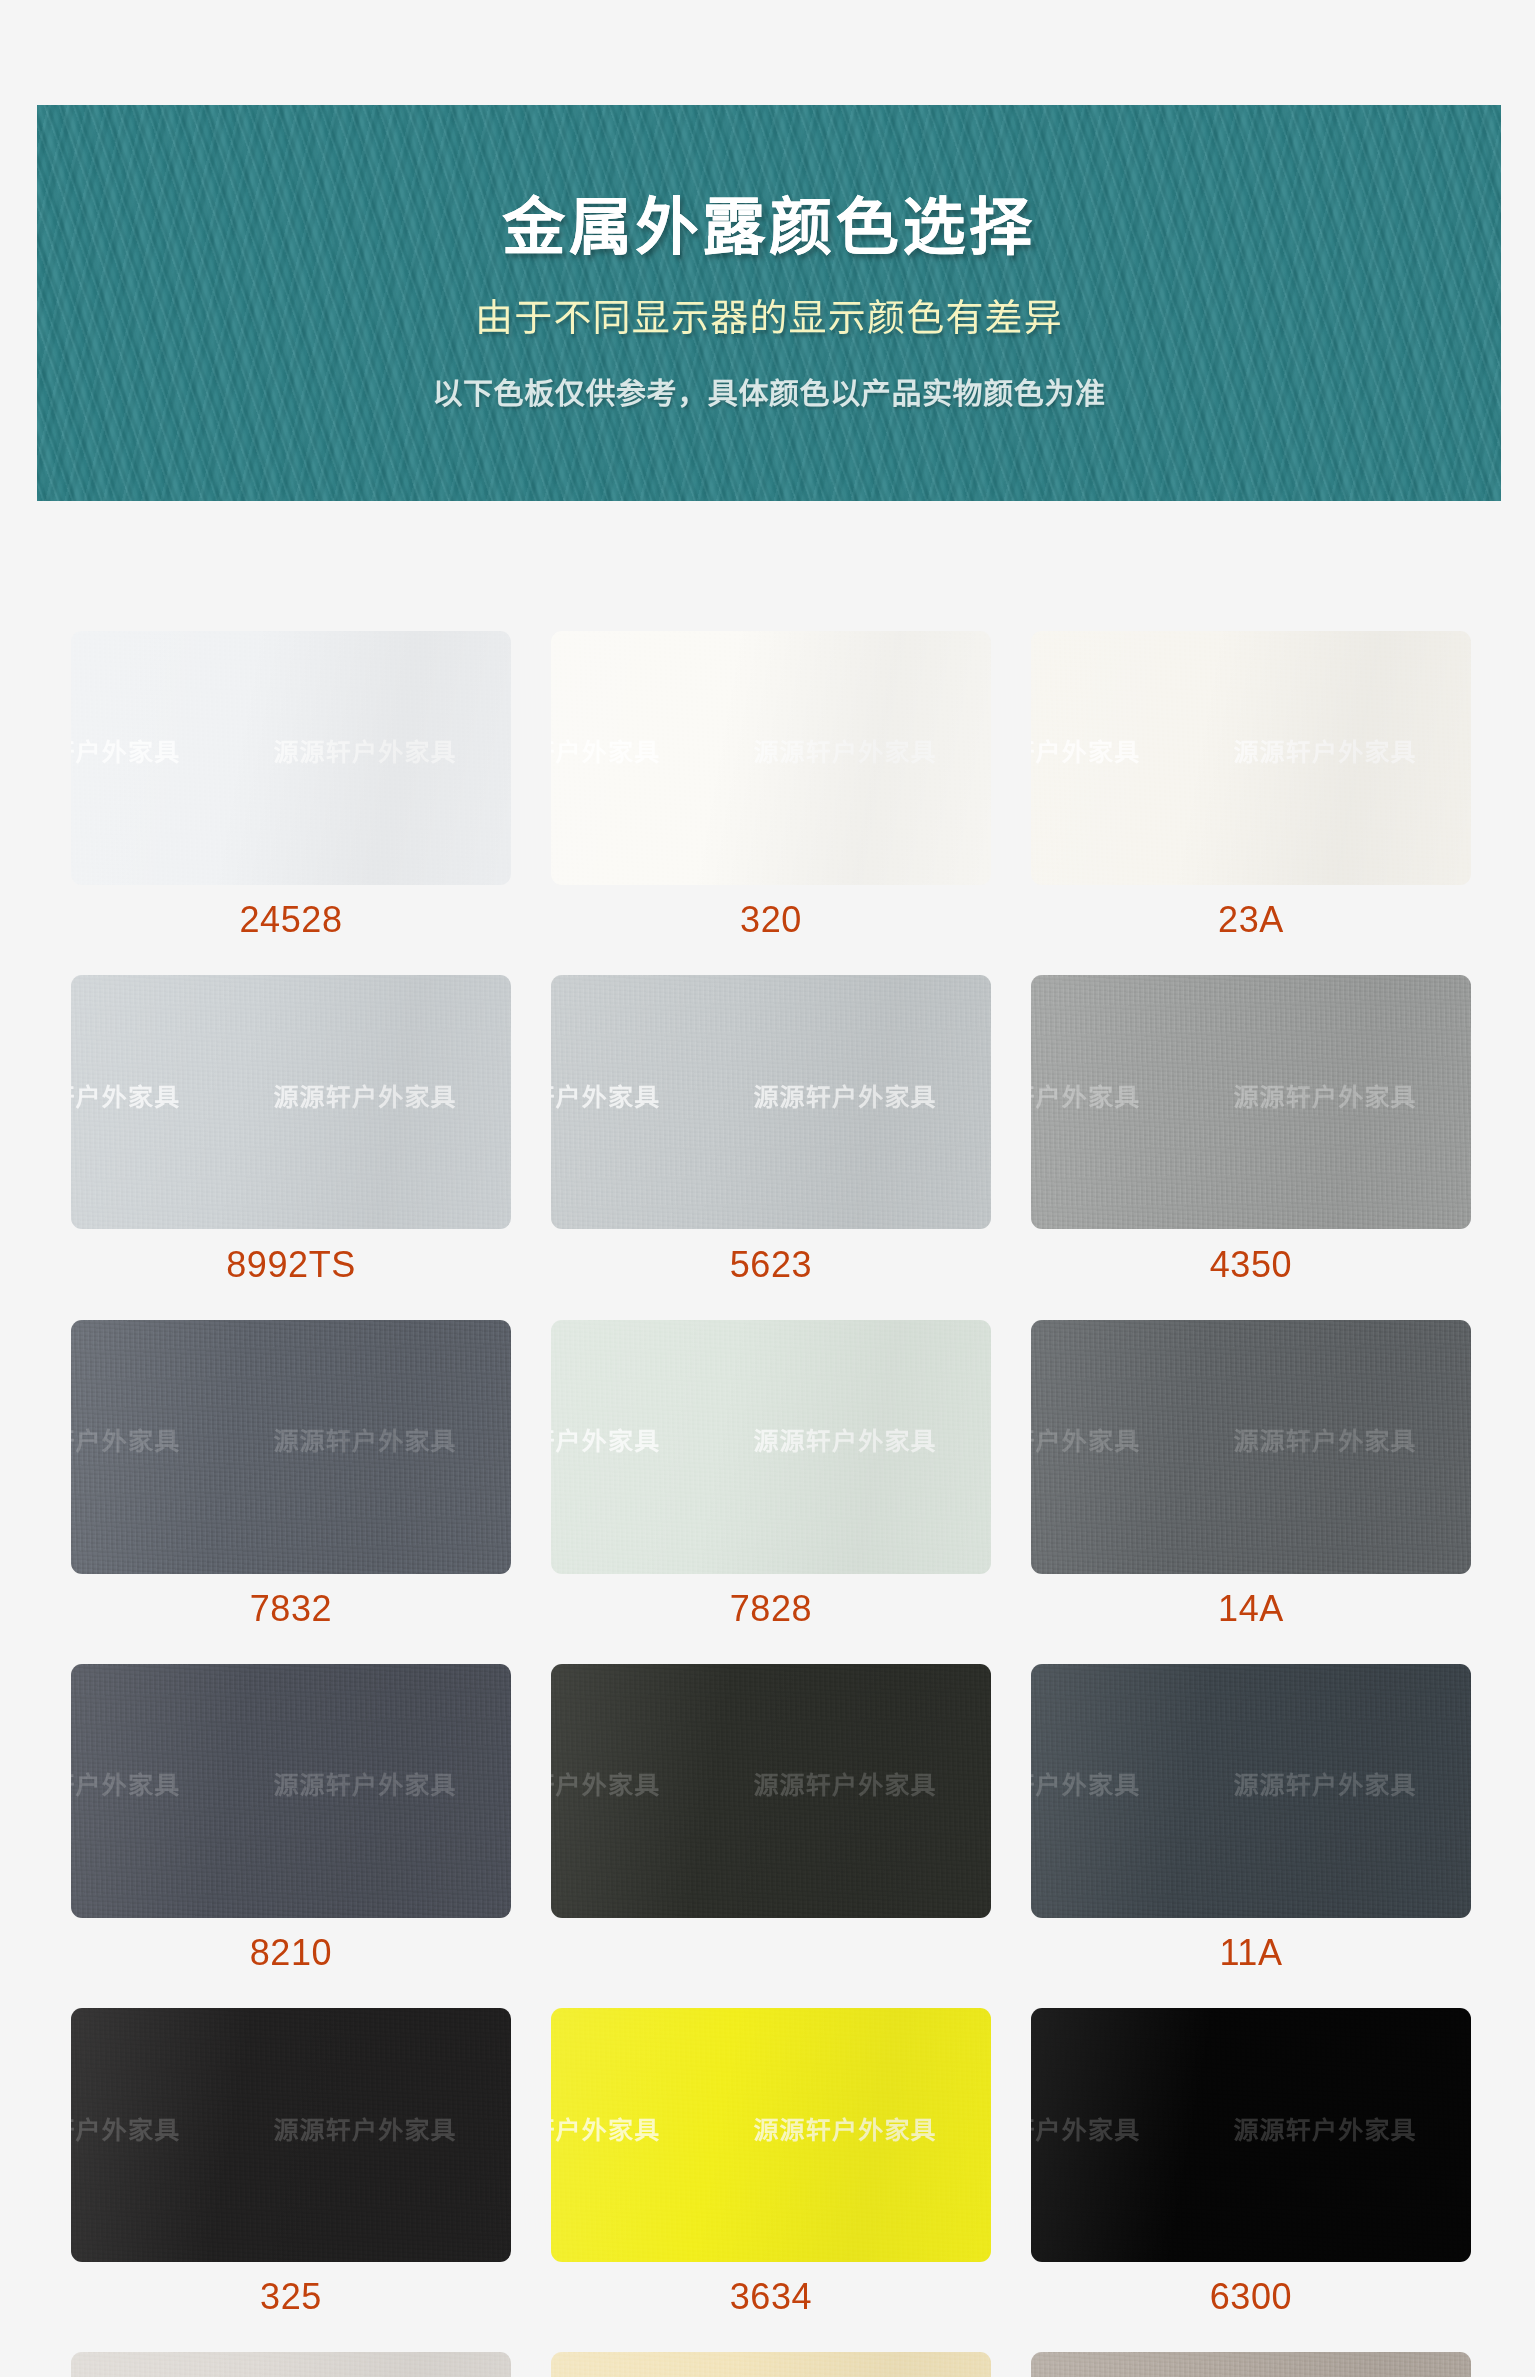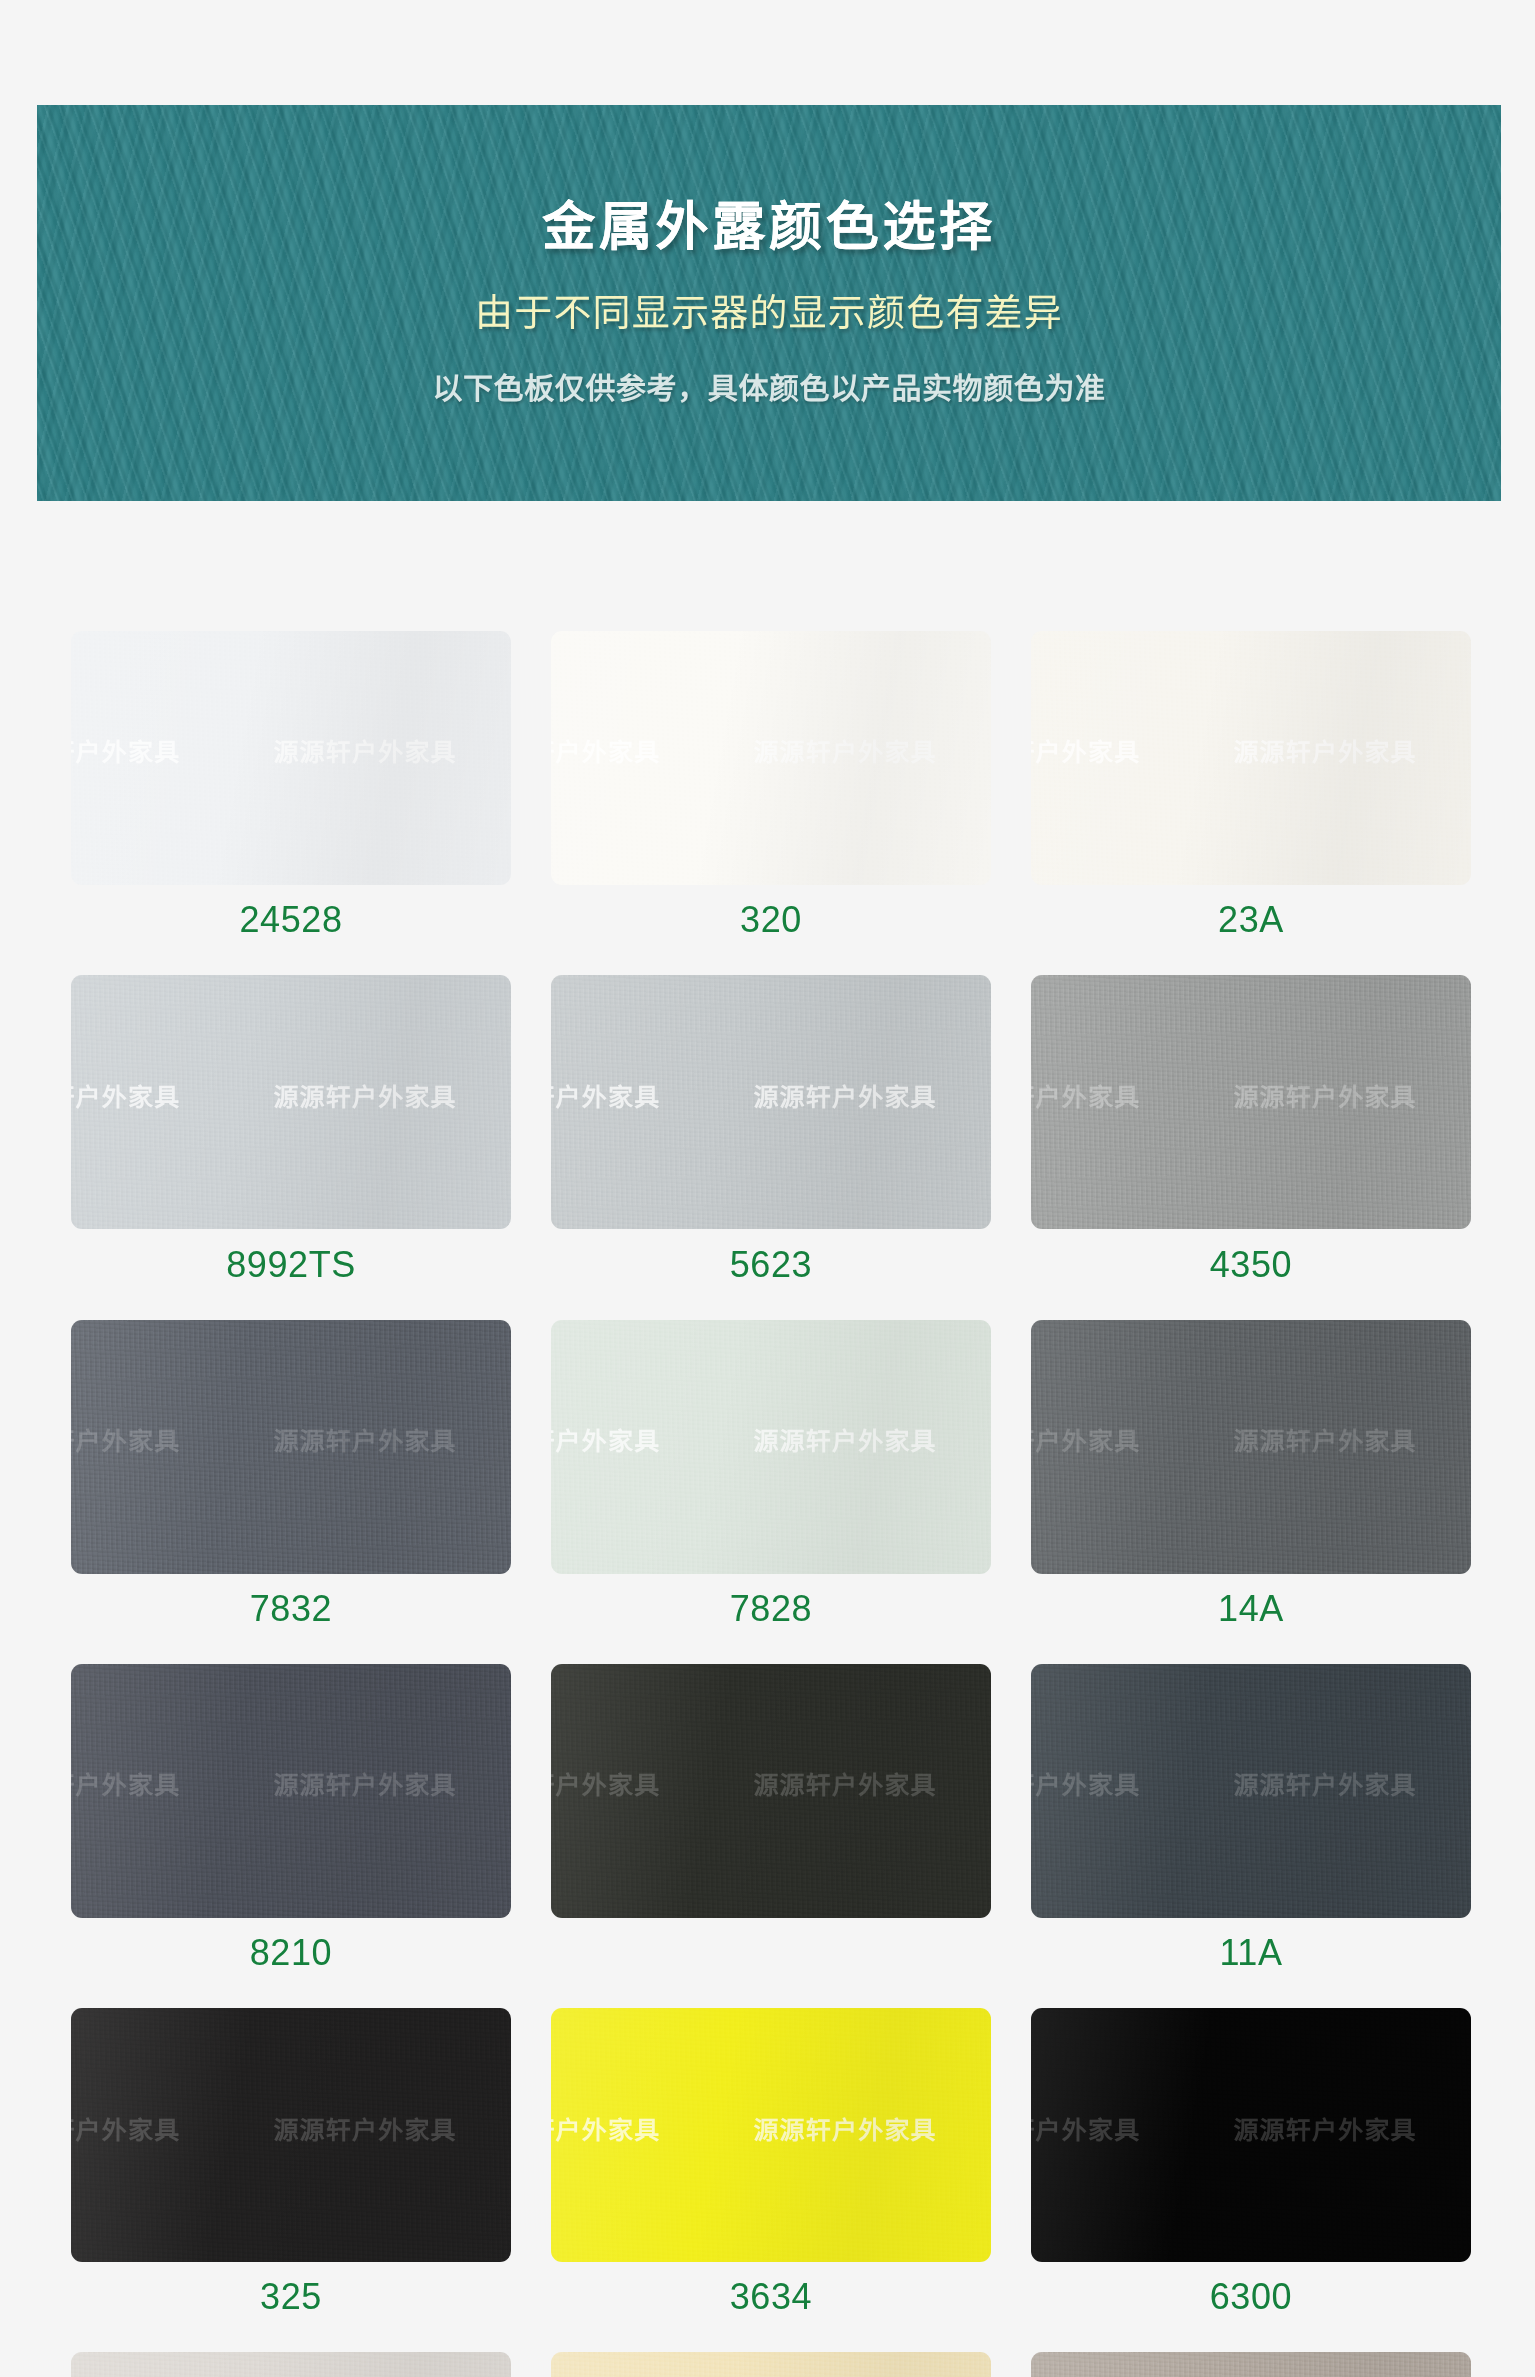"金属外露颜色选择" .banner-title { font-size: 53px -> 63px }
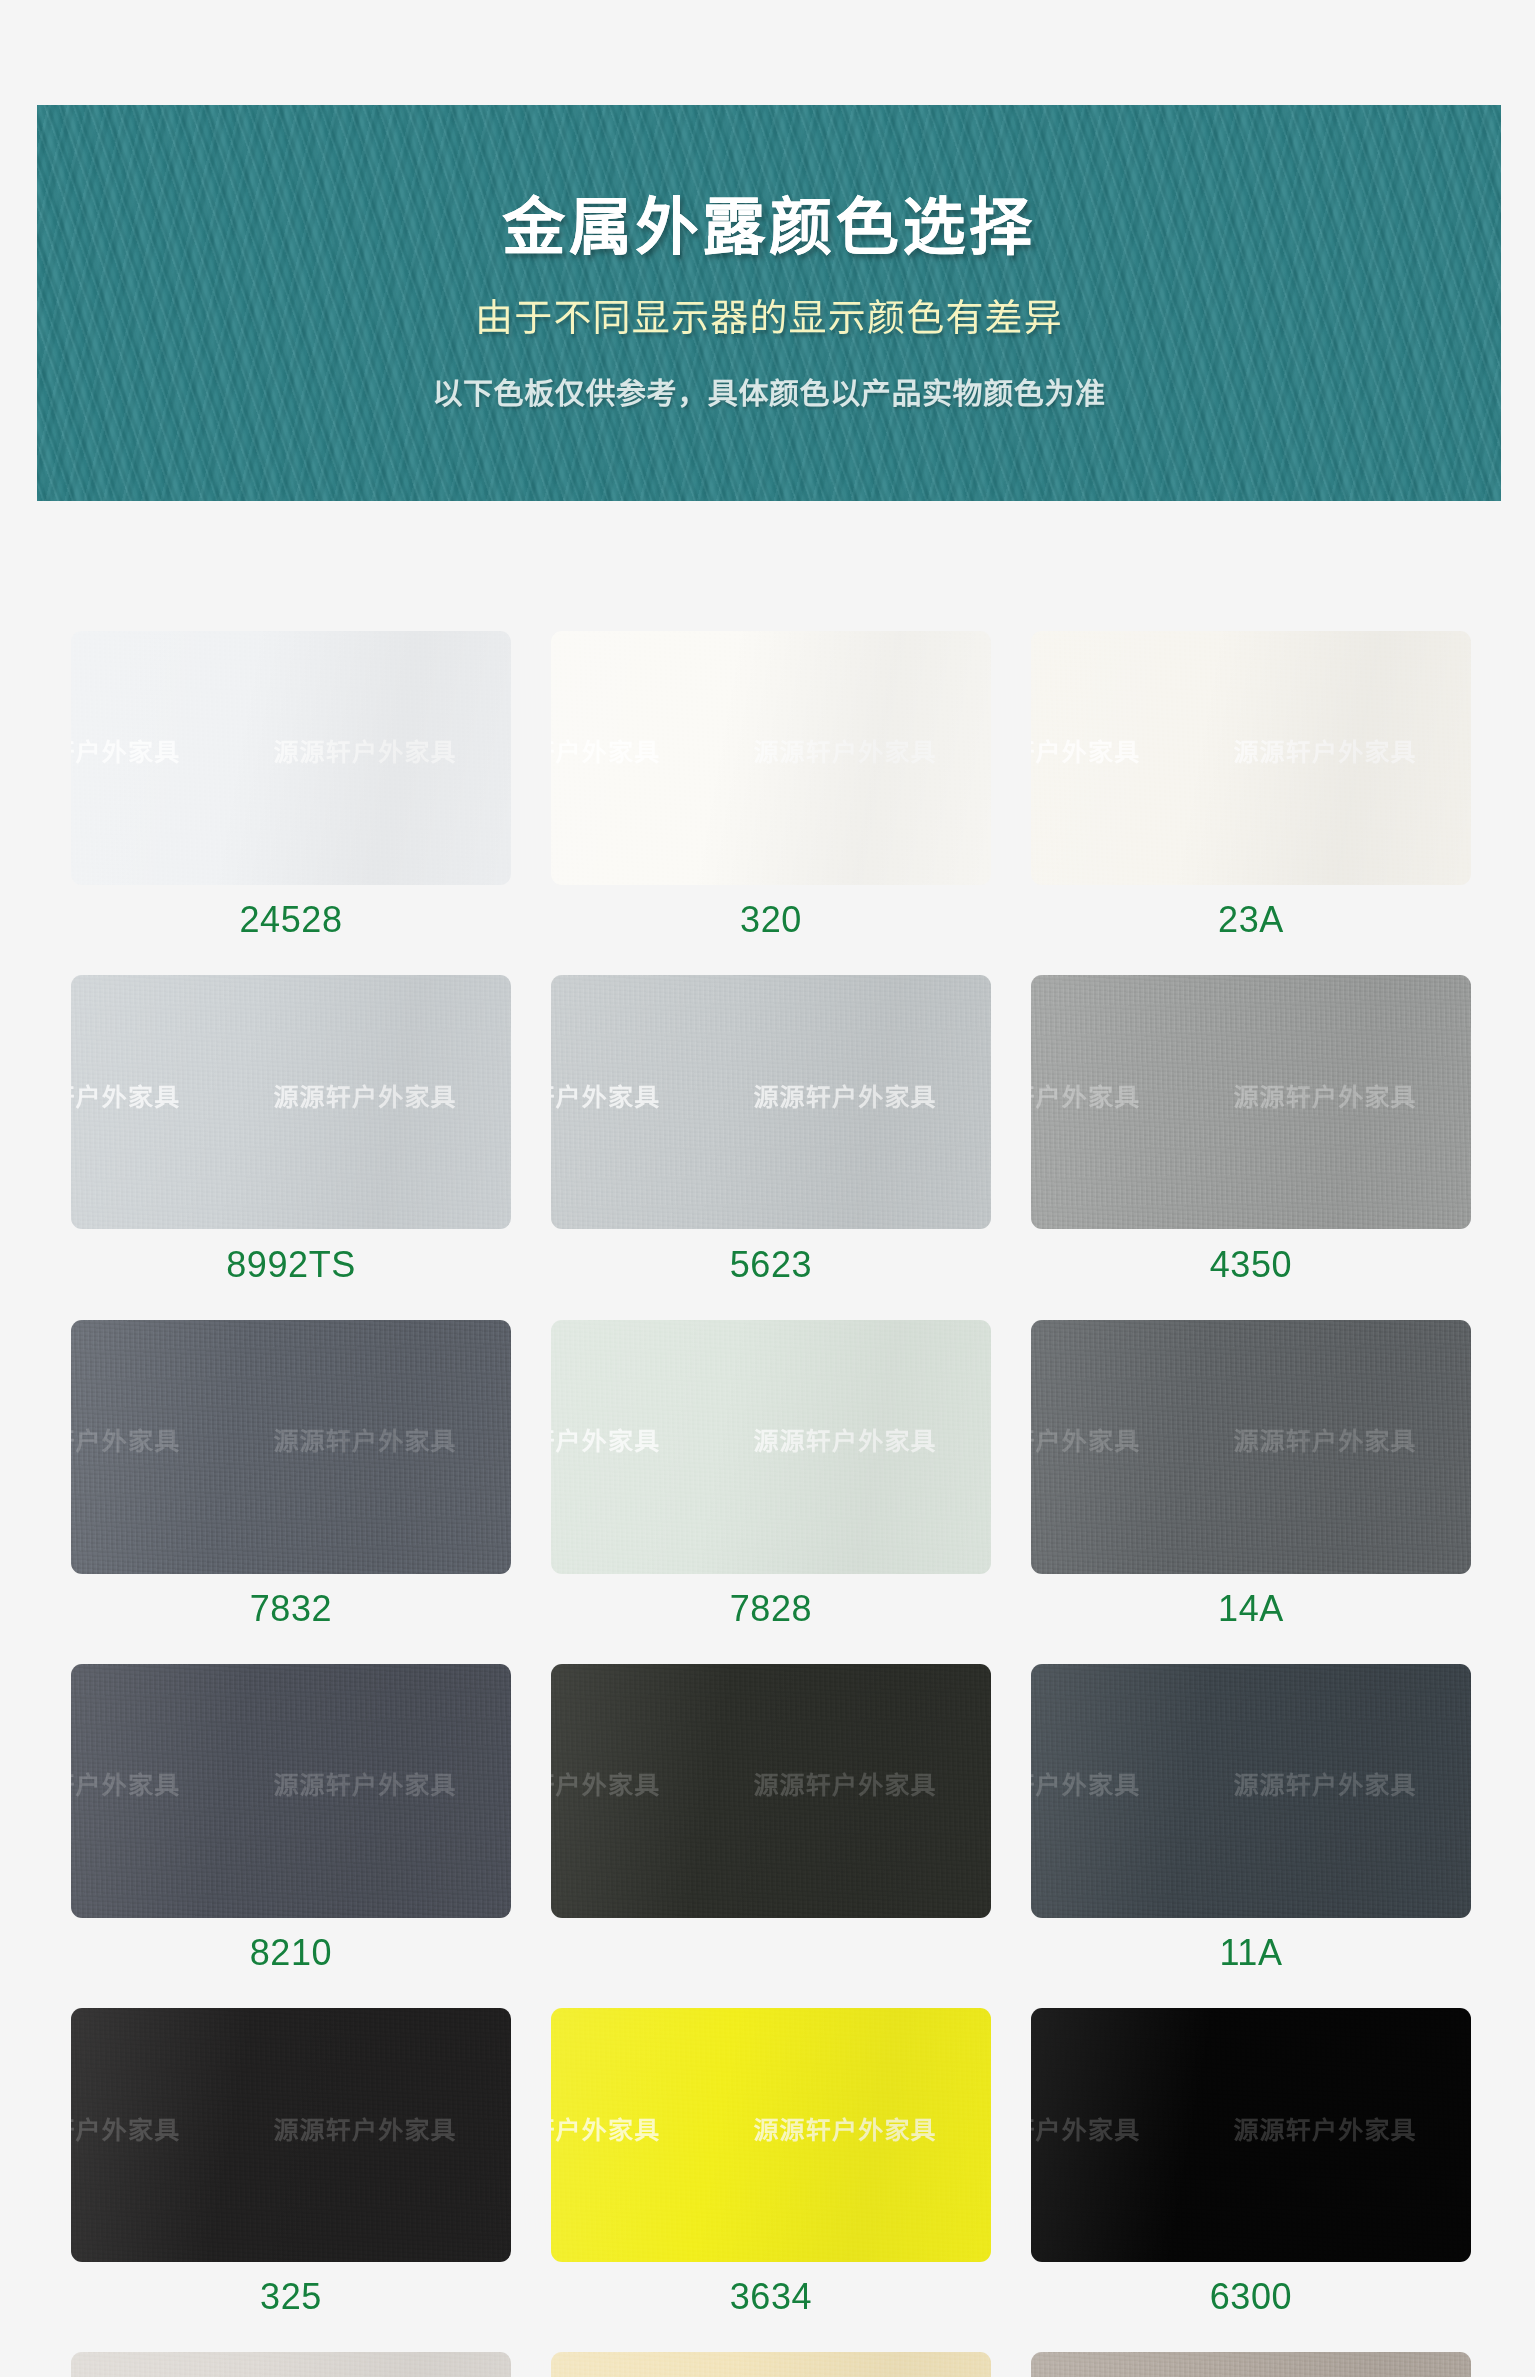"24528" .chip-label { color: #15803d -> #c2410c }
